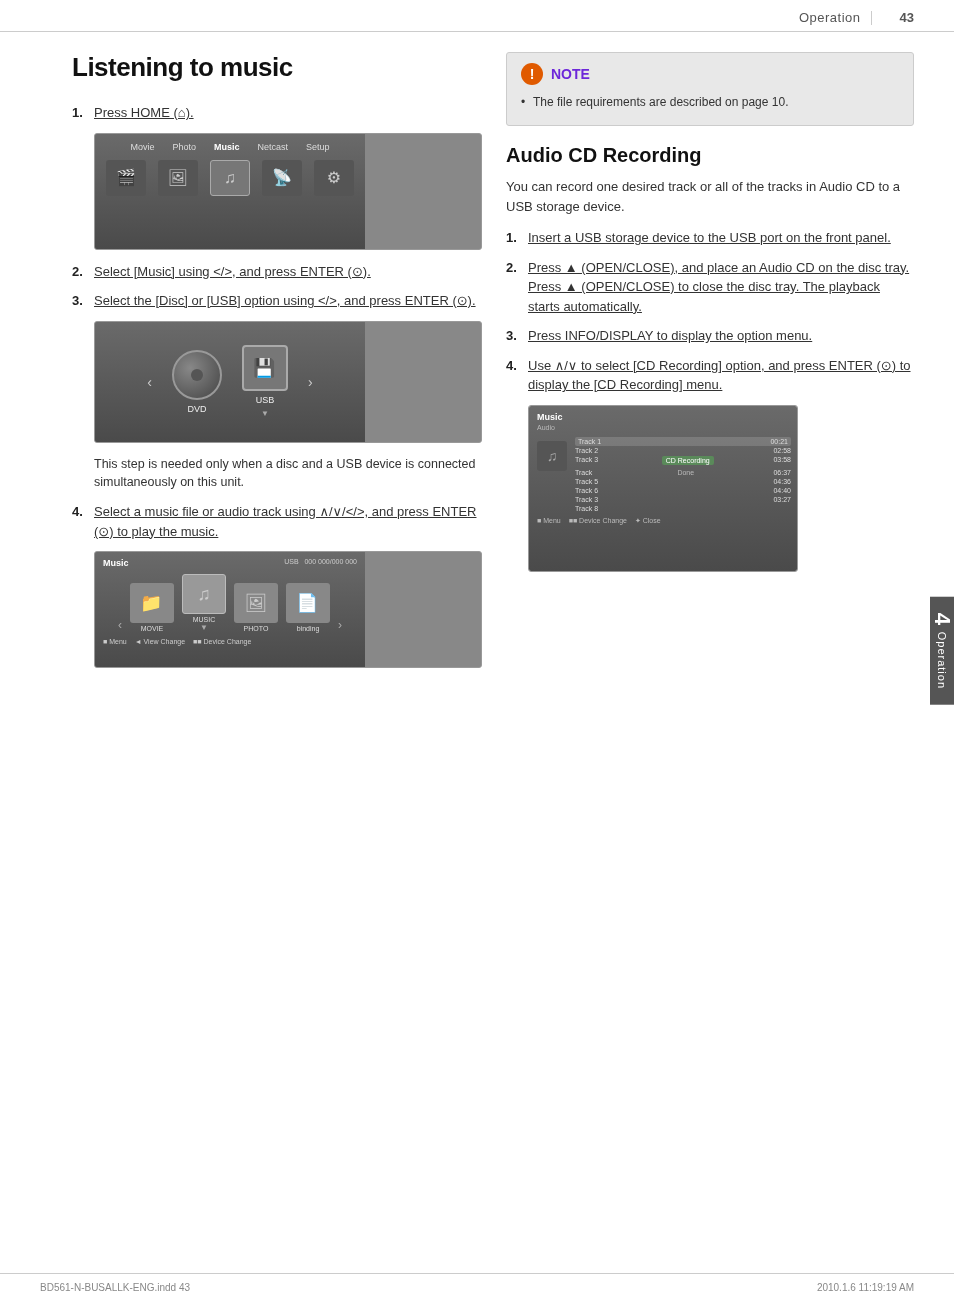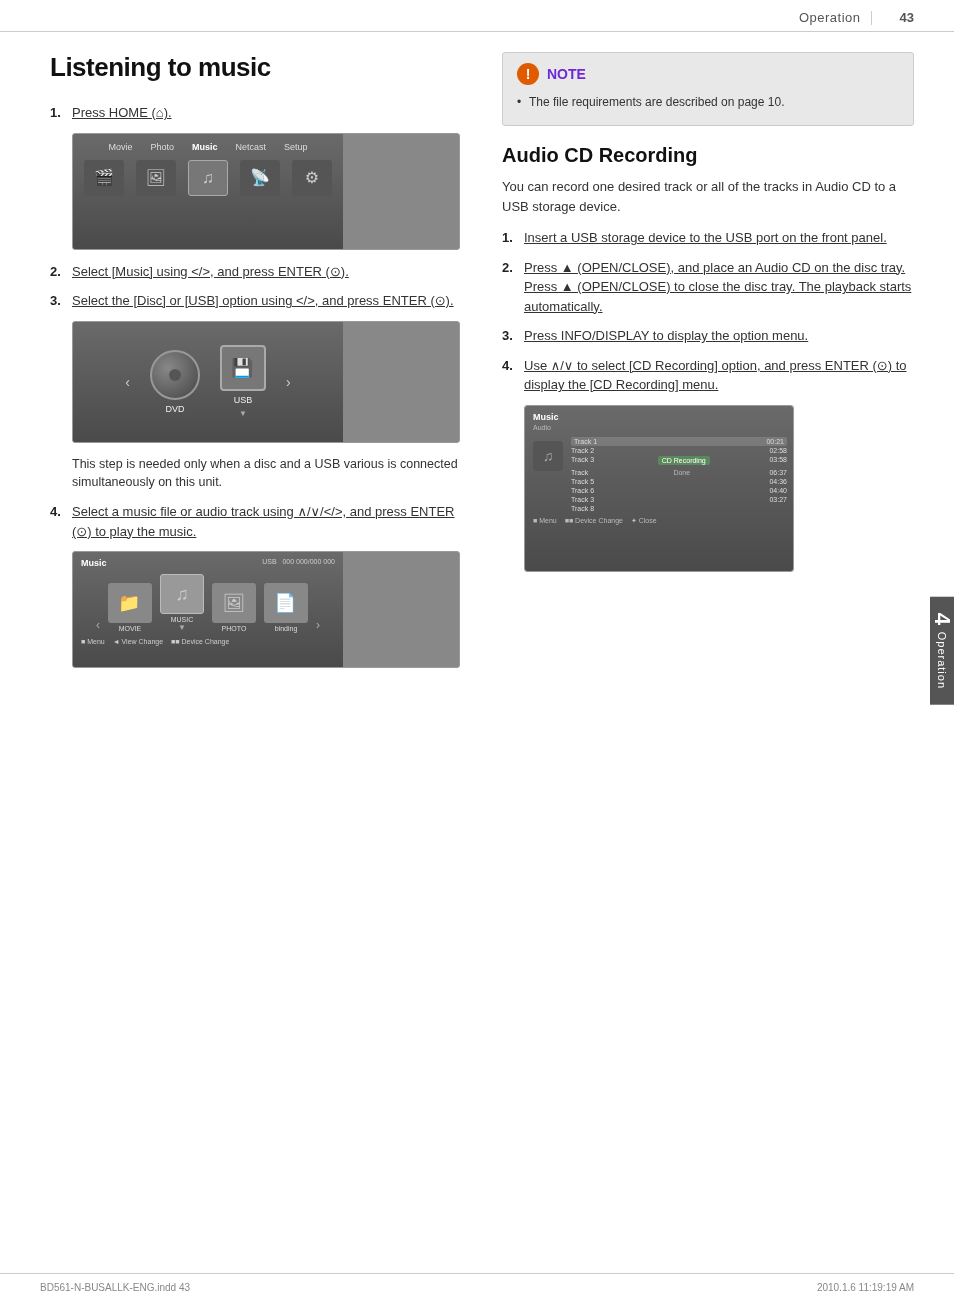"Listening to music" .main-content { gap: 42px -> 24px; padding: 20px 40px 20px 50px -> 20px 40px 20px 72px }
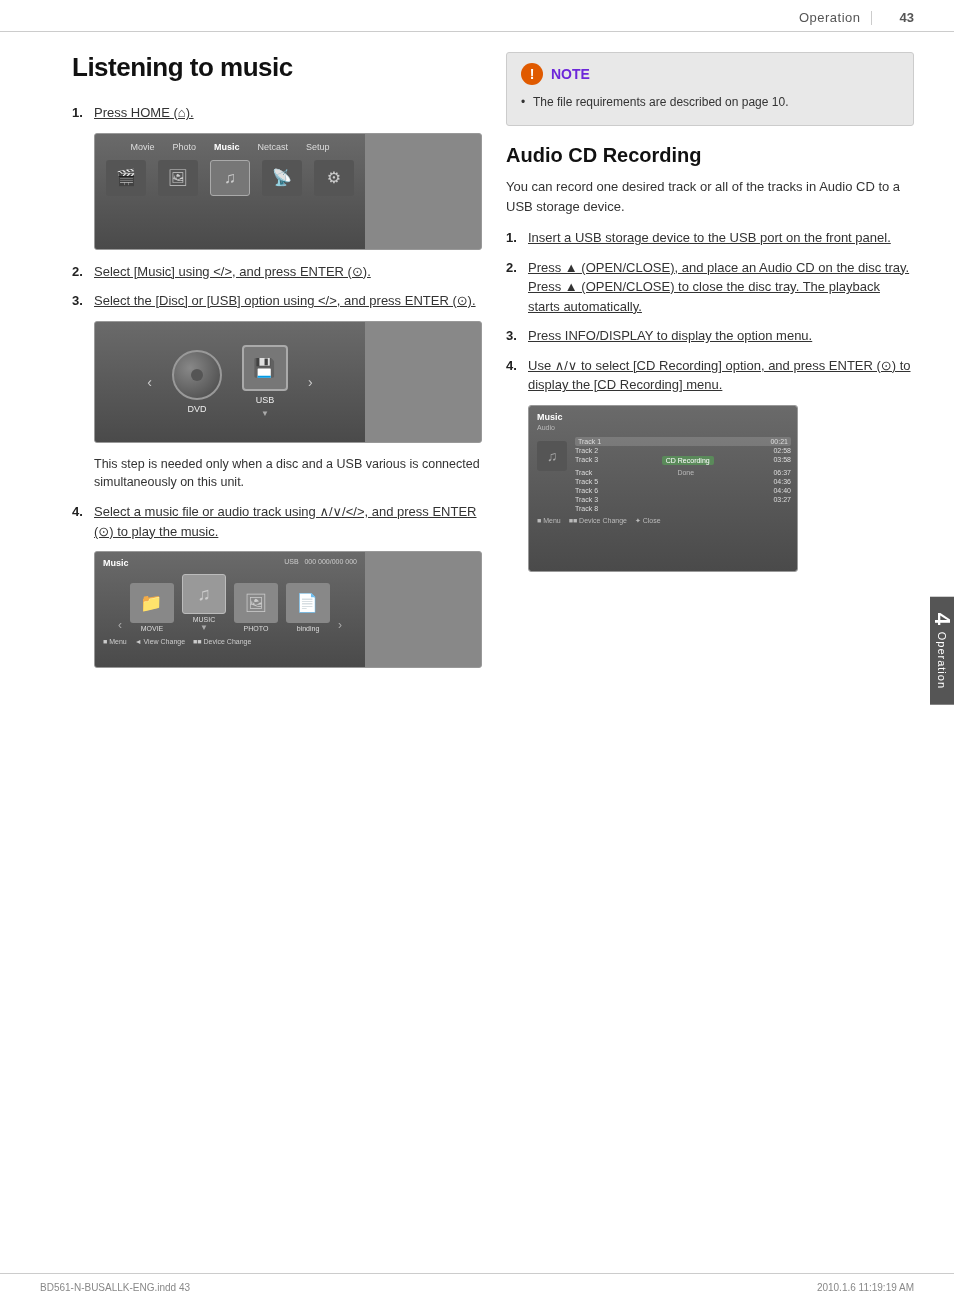"This step is needed only" p.step-desc { text: various -> device }
